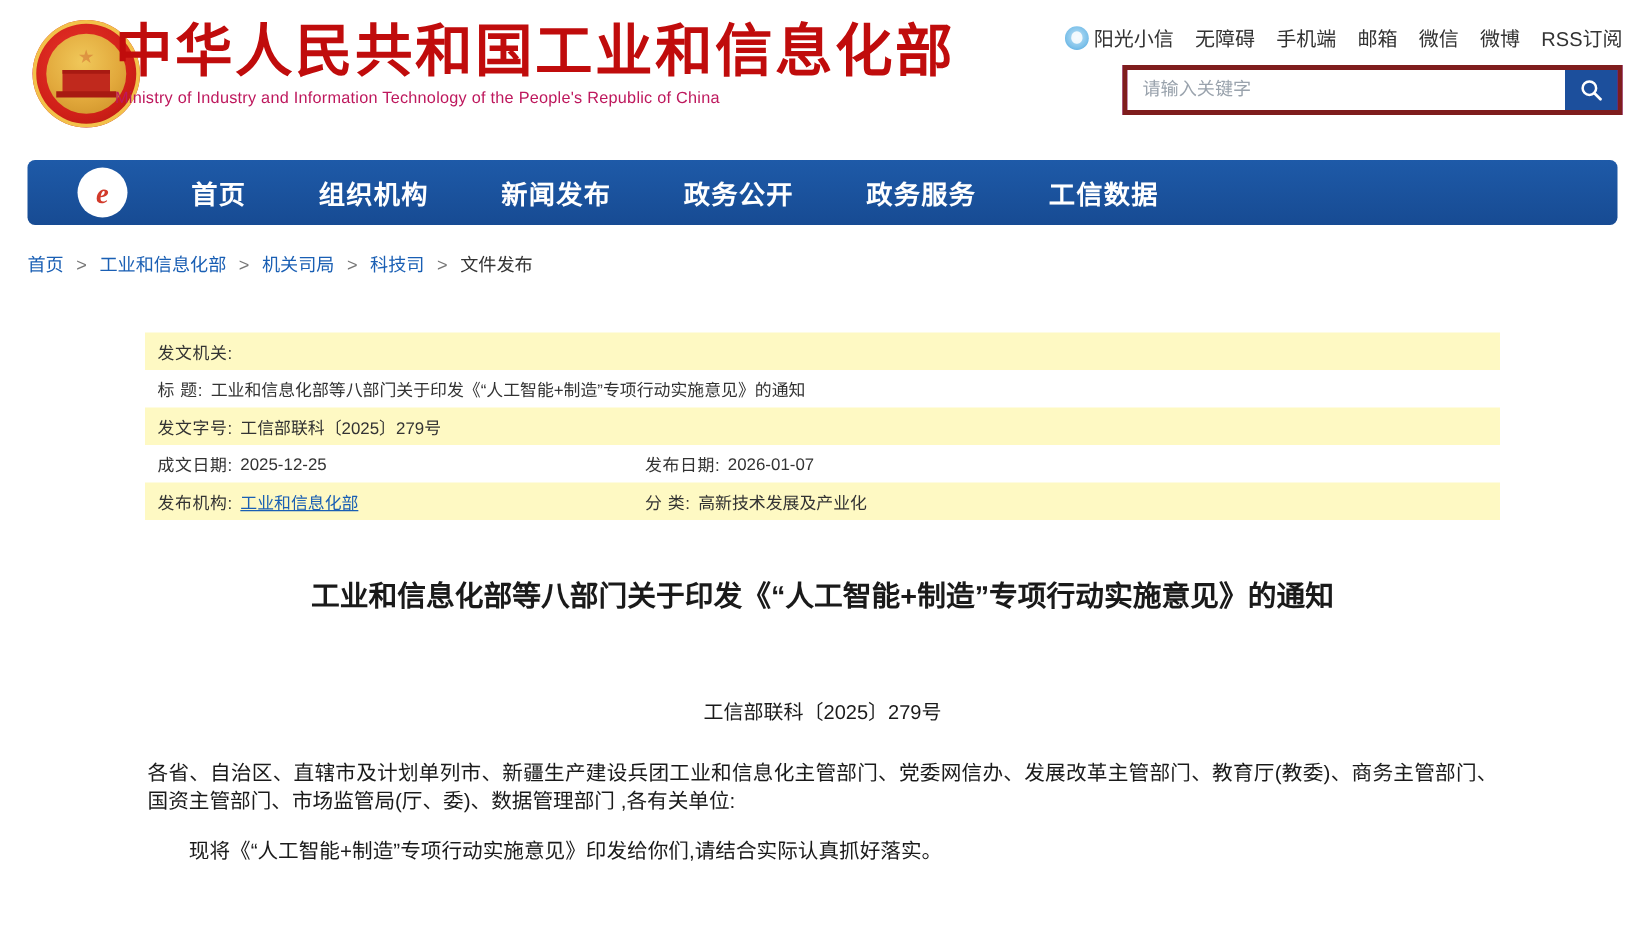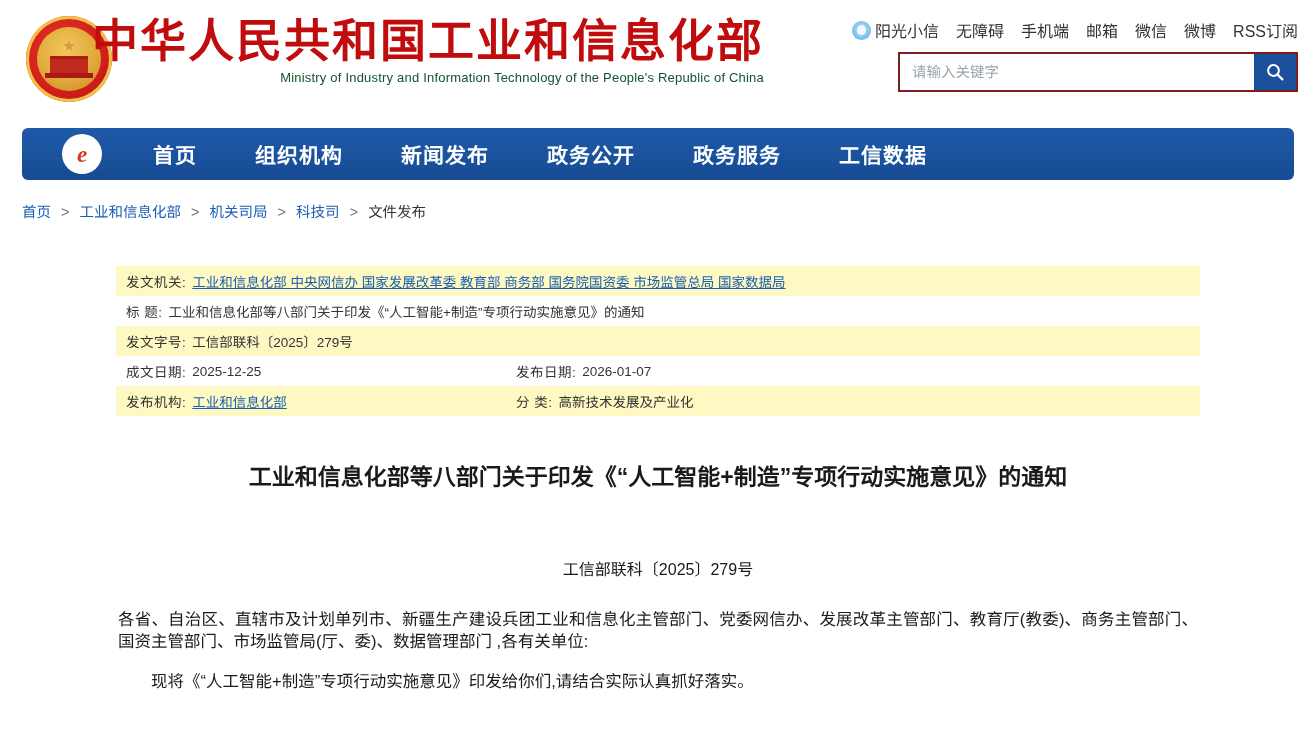"Ministry of Industry and Information" .en-title { color: #14532d -> #be185d; text-align: right -> none }
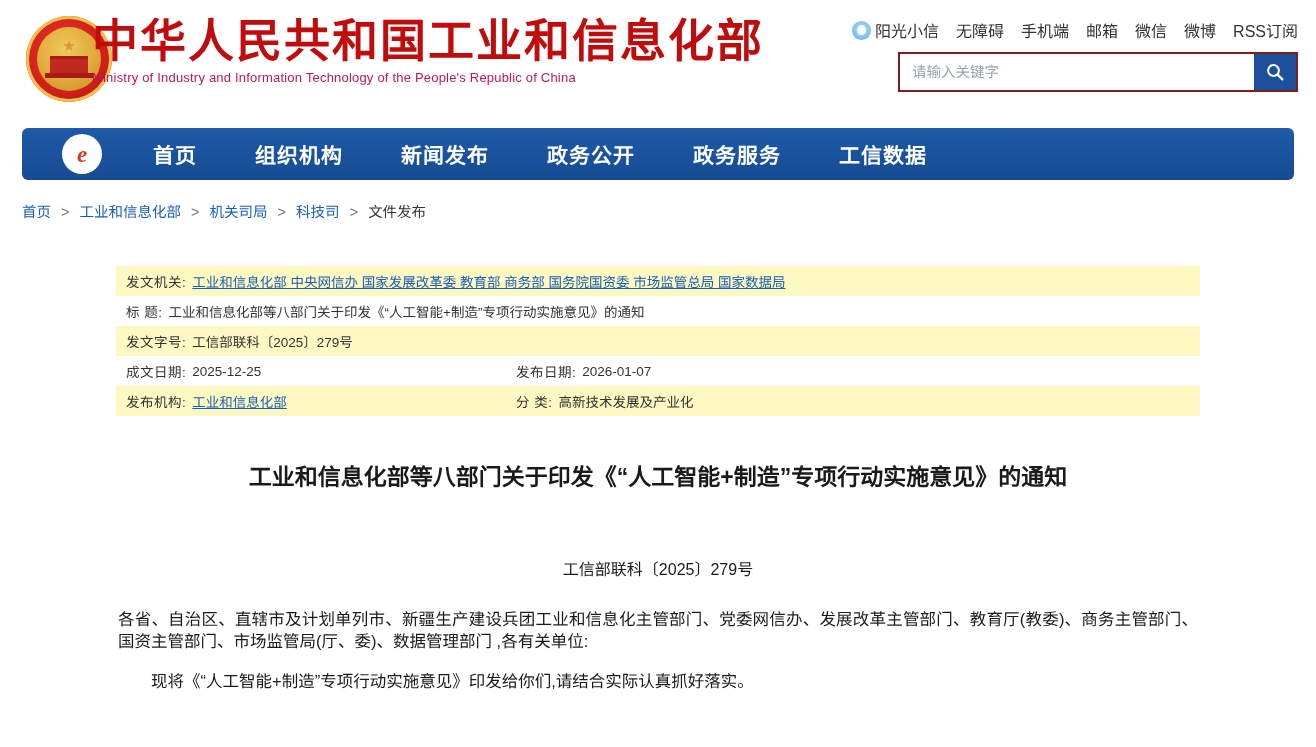"请输入关键字" .searchbox { border: 2px solid #7f1d1d -> 4px solid #7f1d1d }
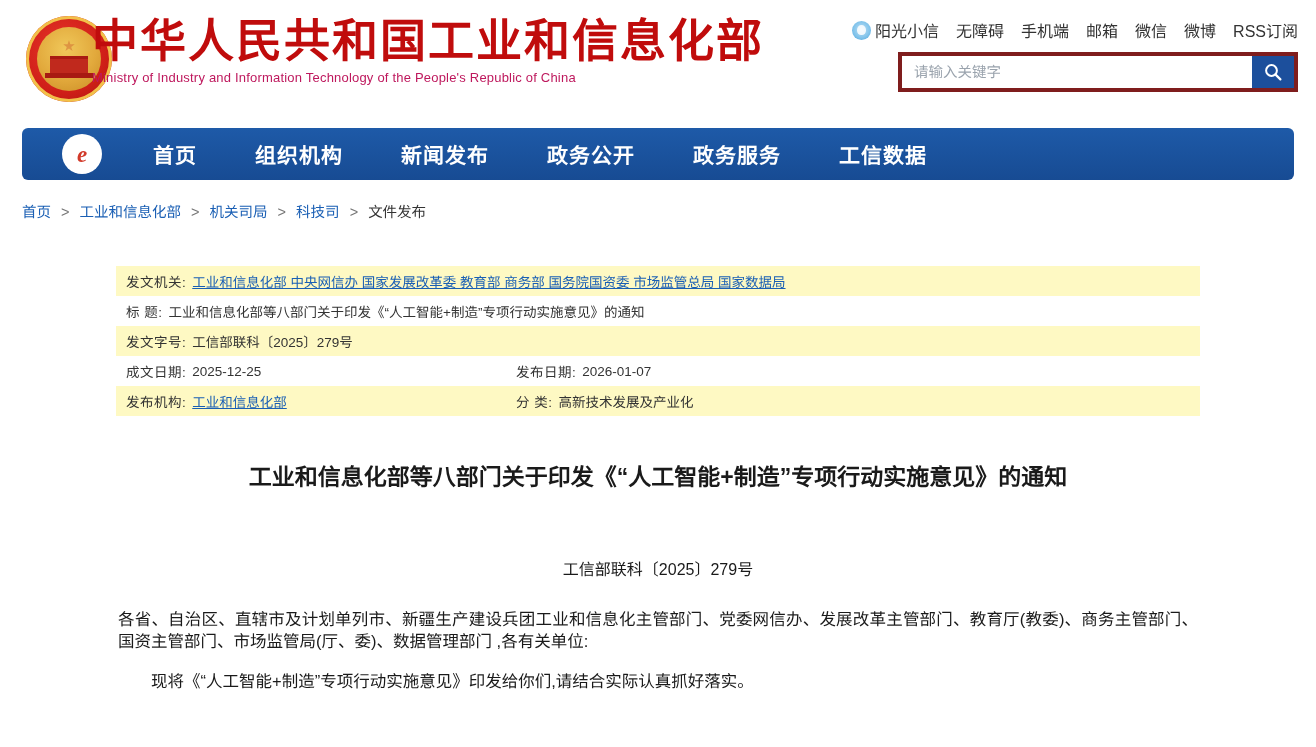"工业和信息化部 中央网信办 国家发展改革委 教育部 商务部" span.meta-value { html: <span>工业和信息化部 中央网信办 国家发展改革委 教育部 商务部 国务院国资委 市场监管总局 国家数据局</span> -> none }
